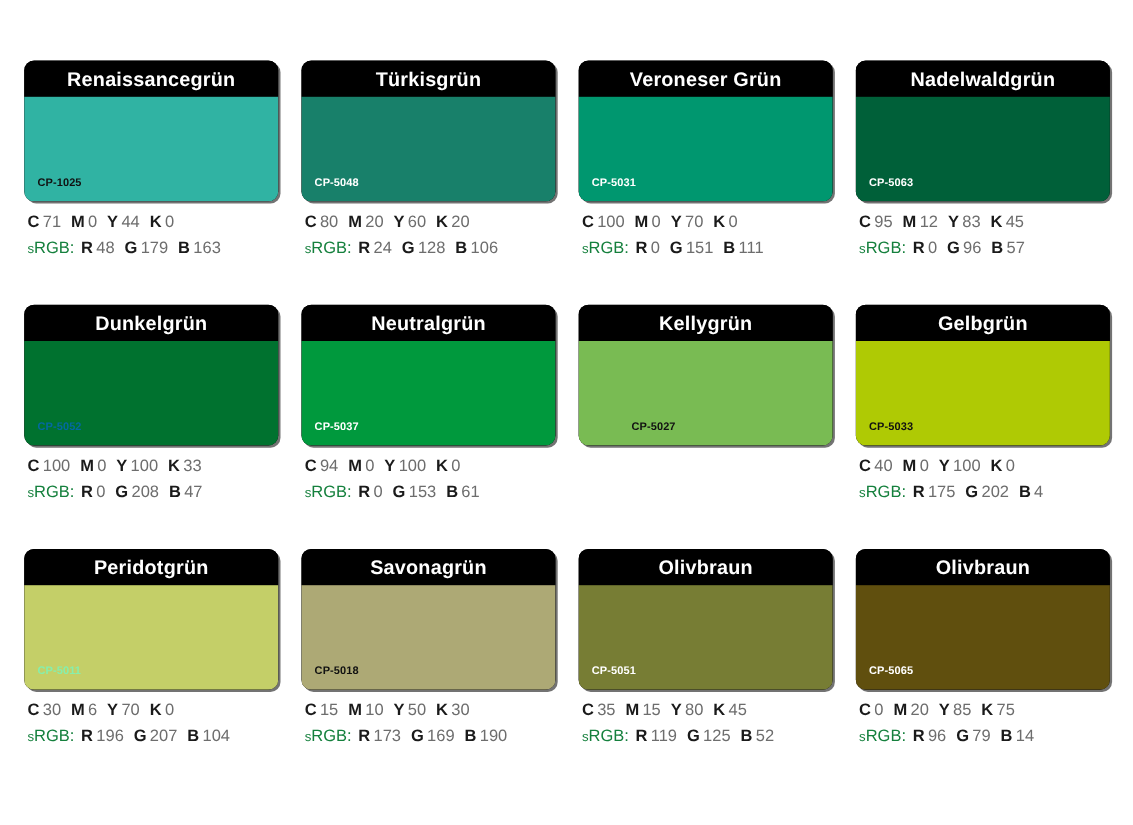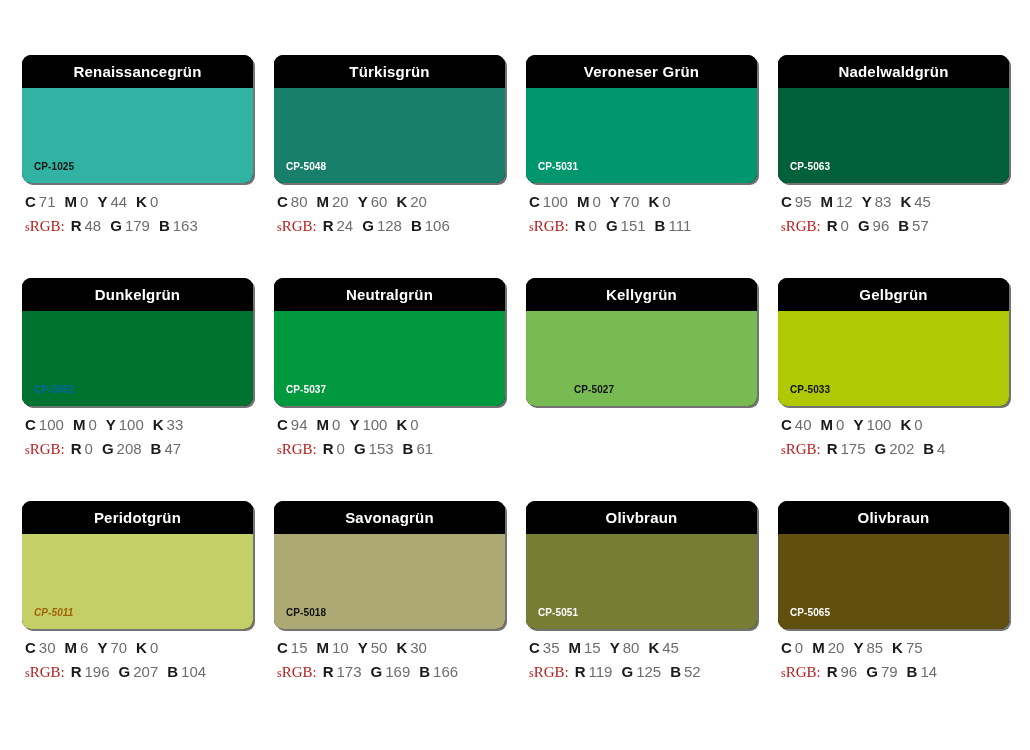"Renaissancegrün" .chip-name { font-size: 15px -> 18px }
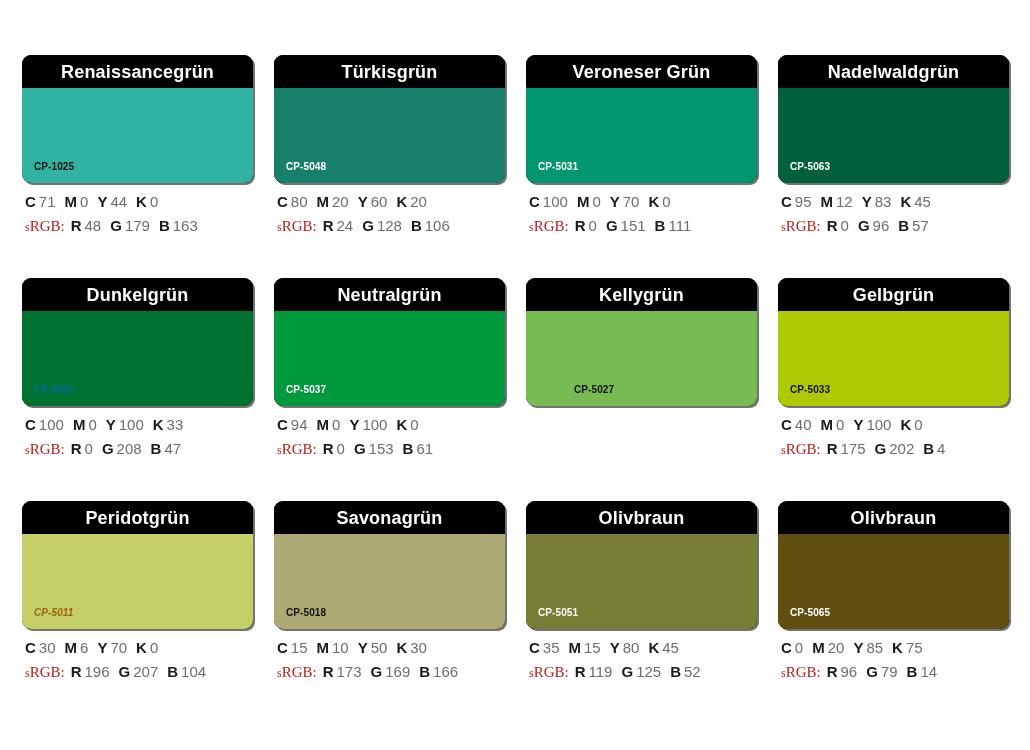"sRGB:" .srgb-label { color: #b91c1c -> #15803d; font-family: Liberation Serif, serif -> none }
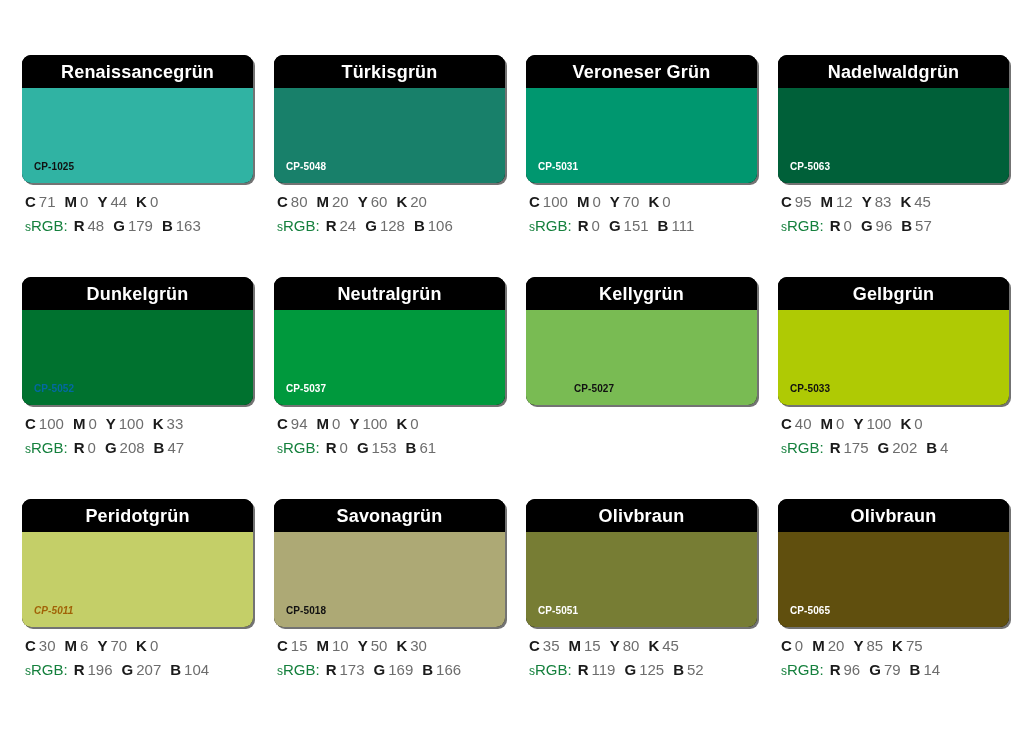"CP-5011" span.chip-code { color: #a16207 -> #86efac; font-style: italic -> none }
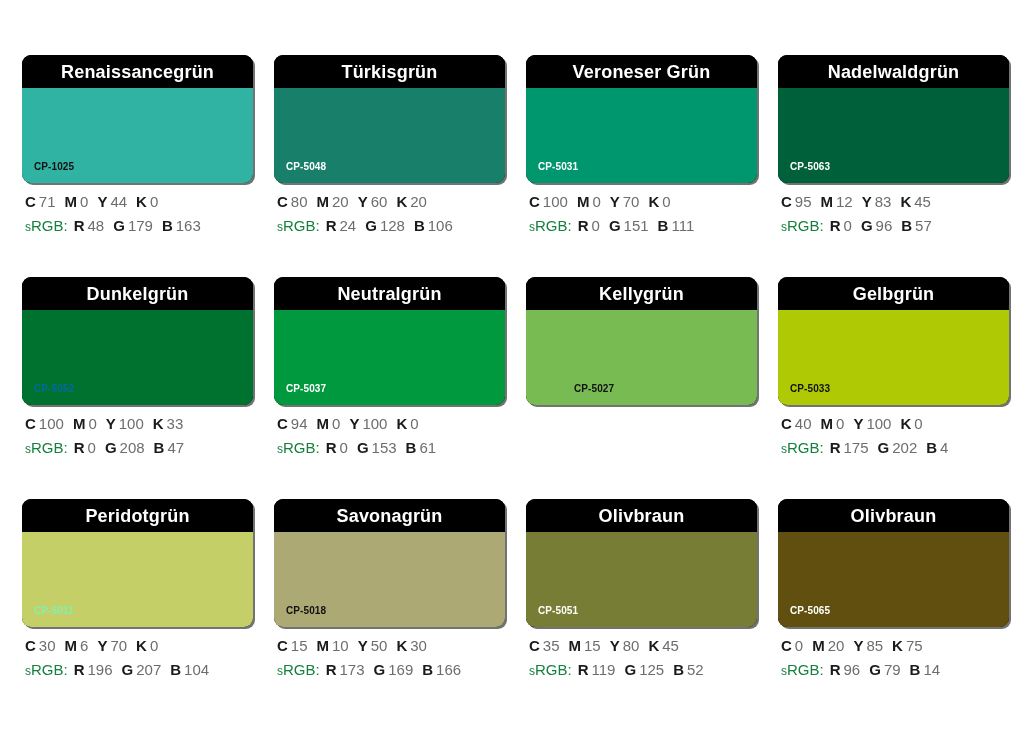"166" span.num { text: 166 -> 190 }
